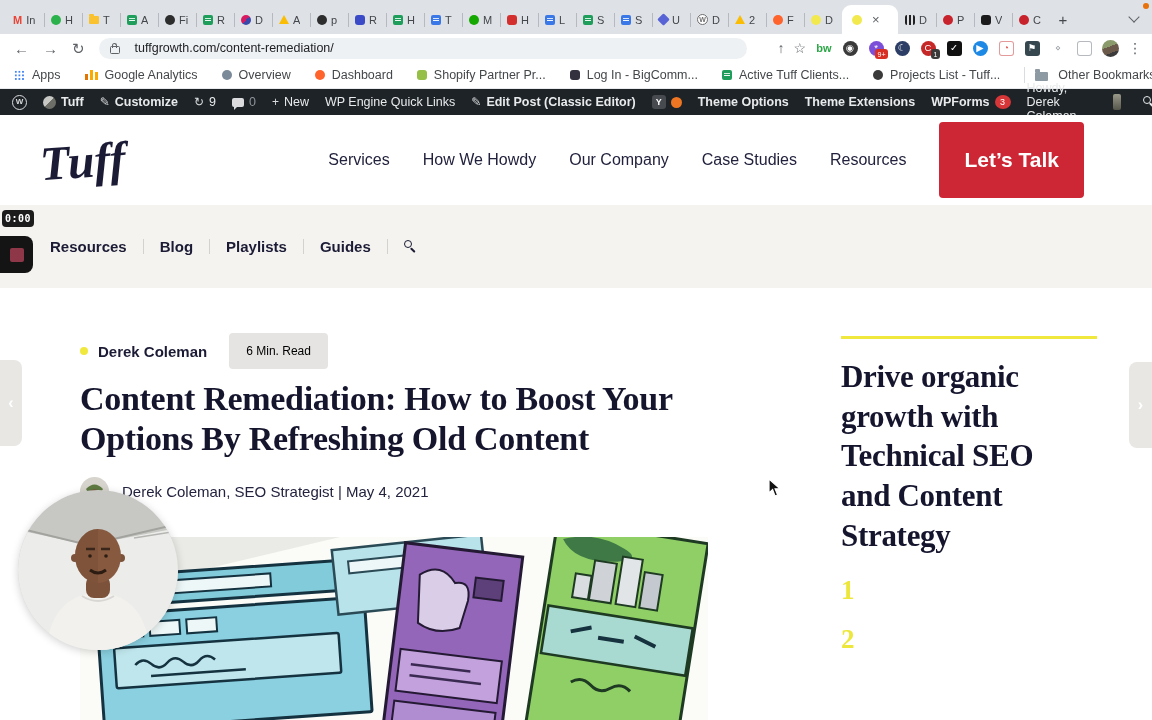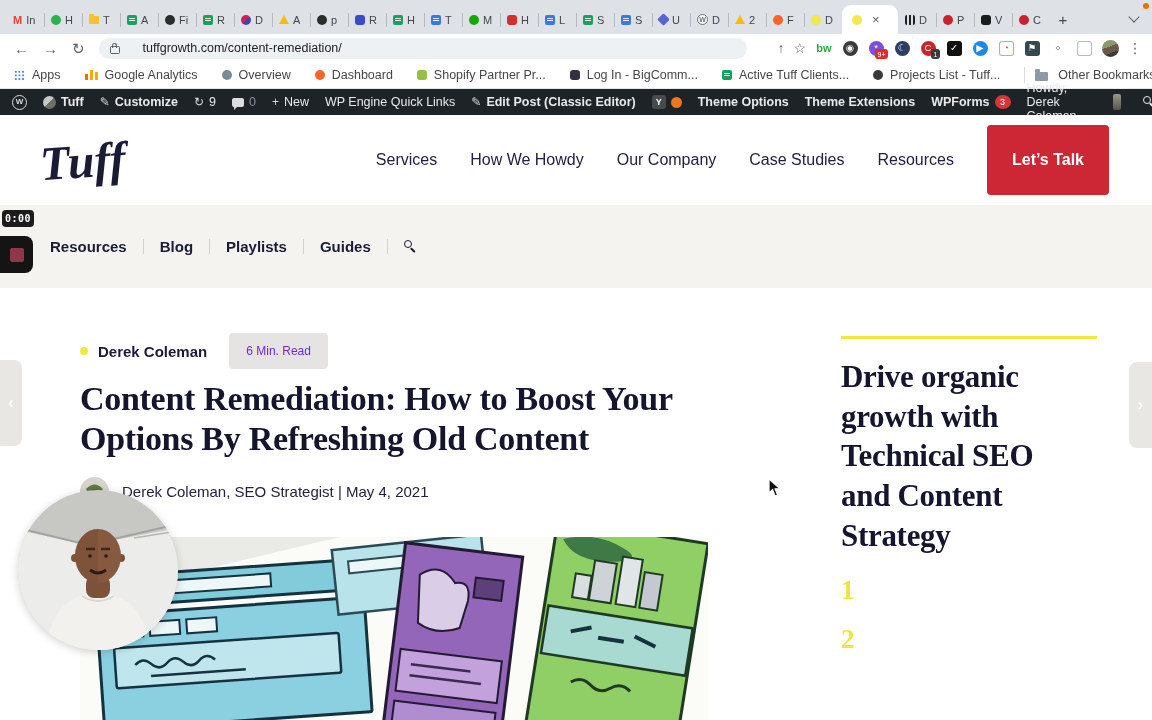"tuffgrowth.com/content-remediation/" .omnibox { gap: 23px -> 15px }
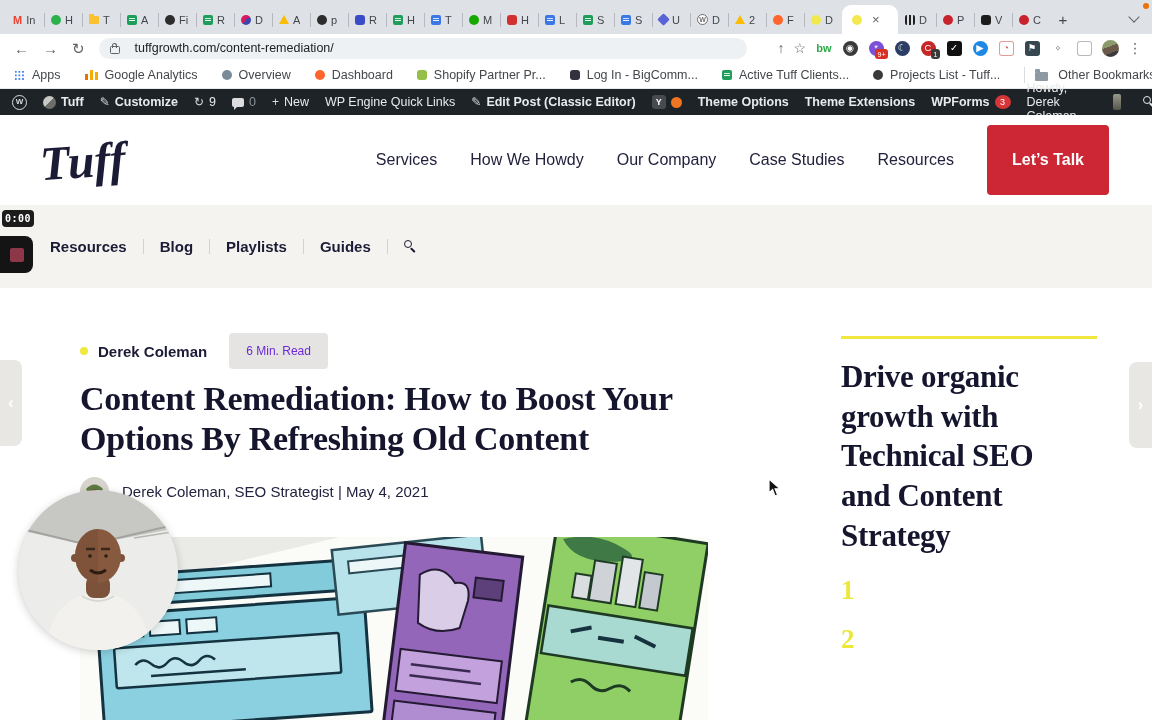"Services" .main-nav { right: 43px -> 68px }
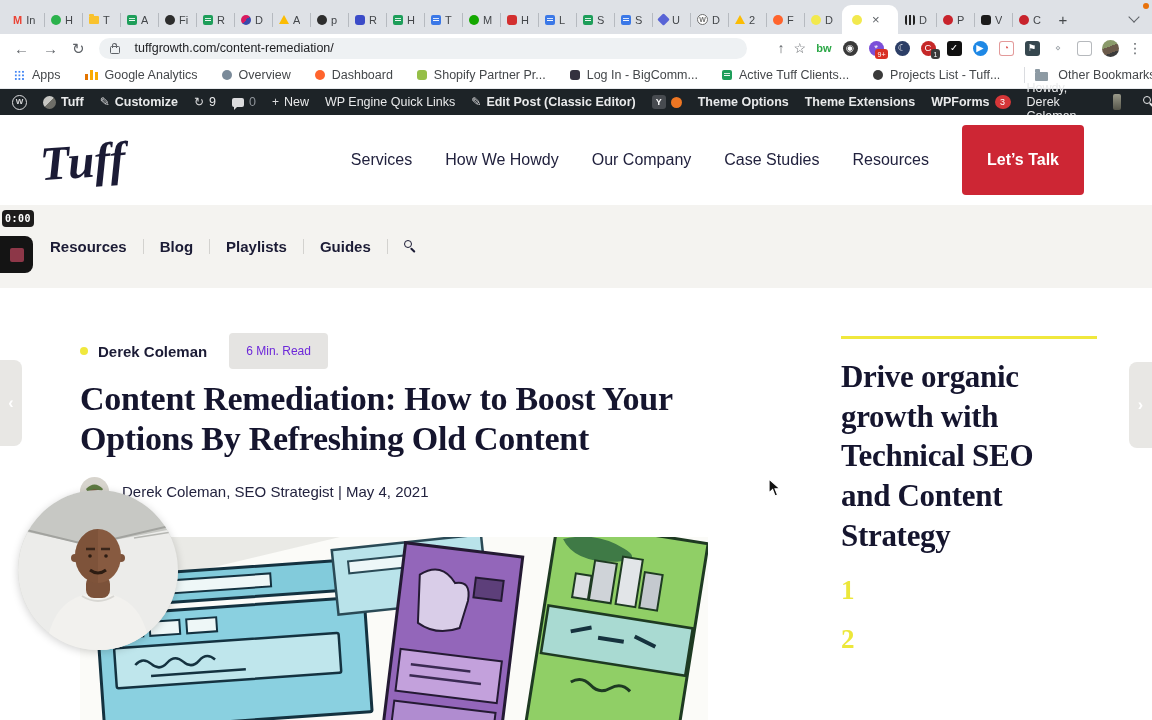"Let’s Talk" .cta-btn { font-size: 16px -> 21px }
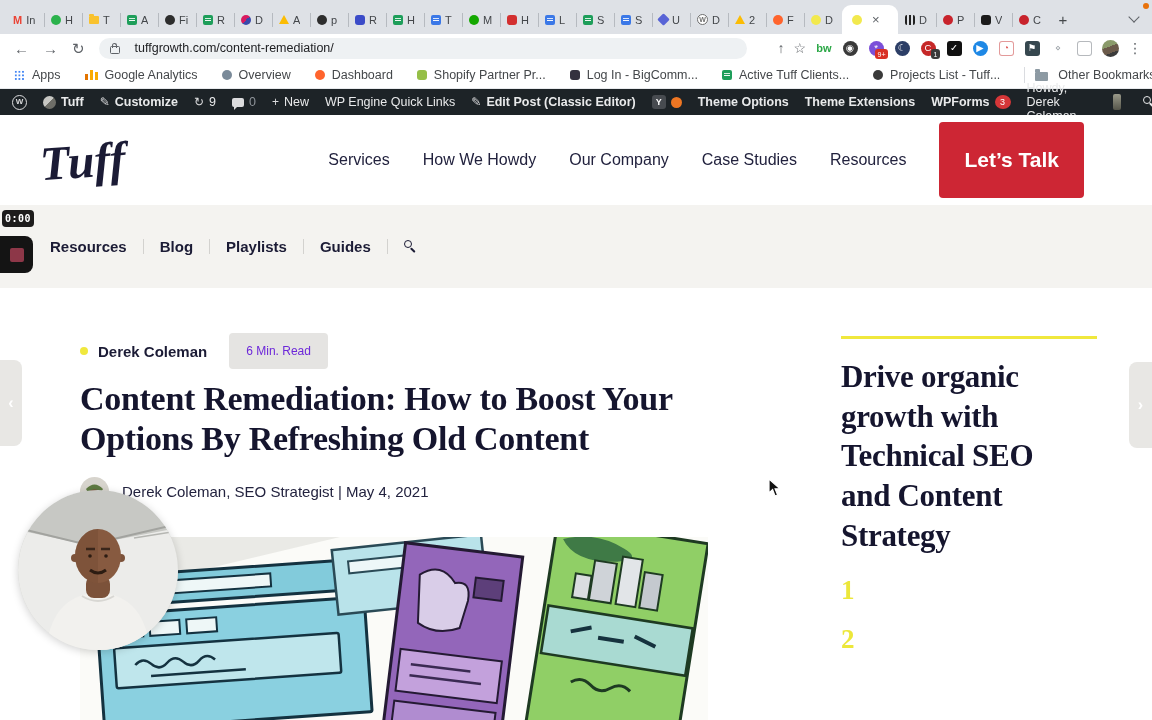"6 Min. Read" .read-badge { color: #6d28d9 -> #000000 }
